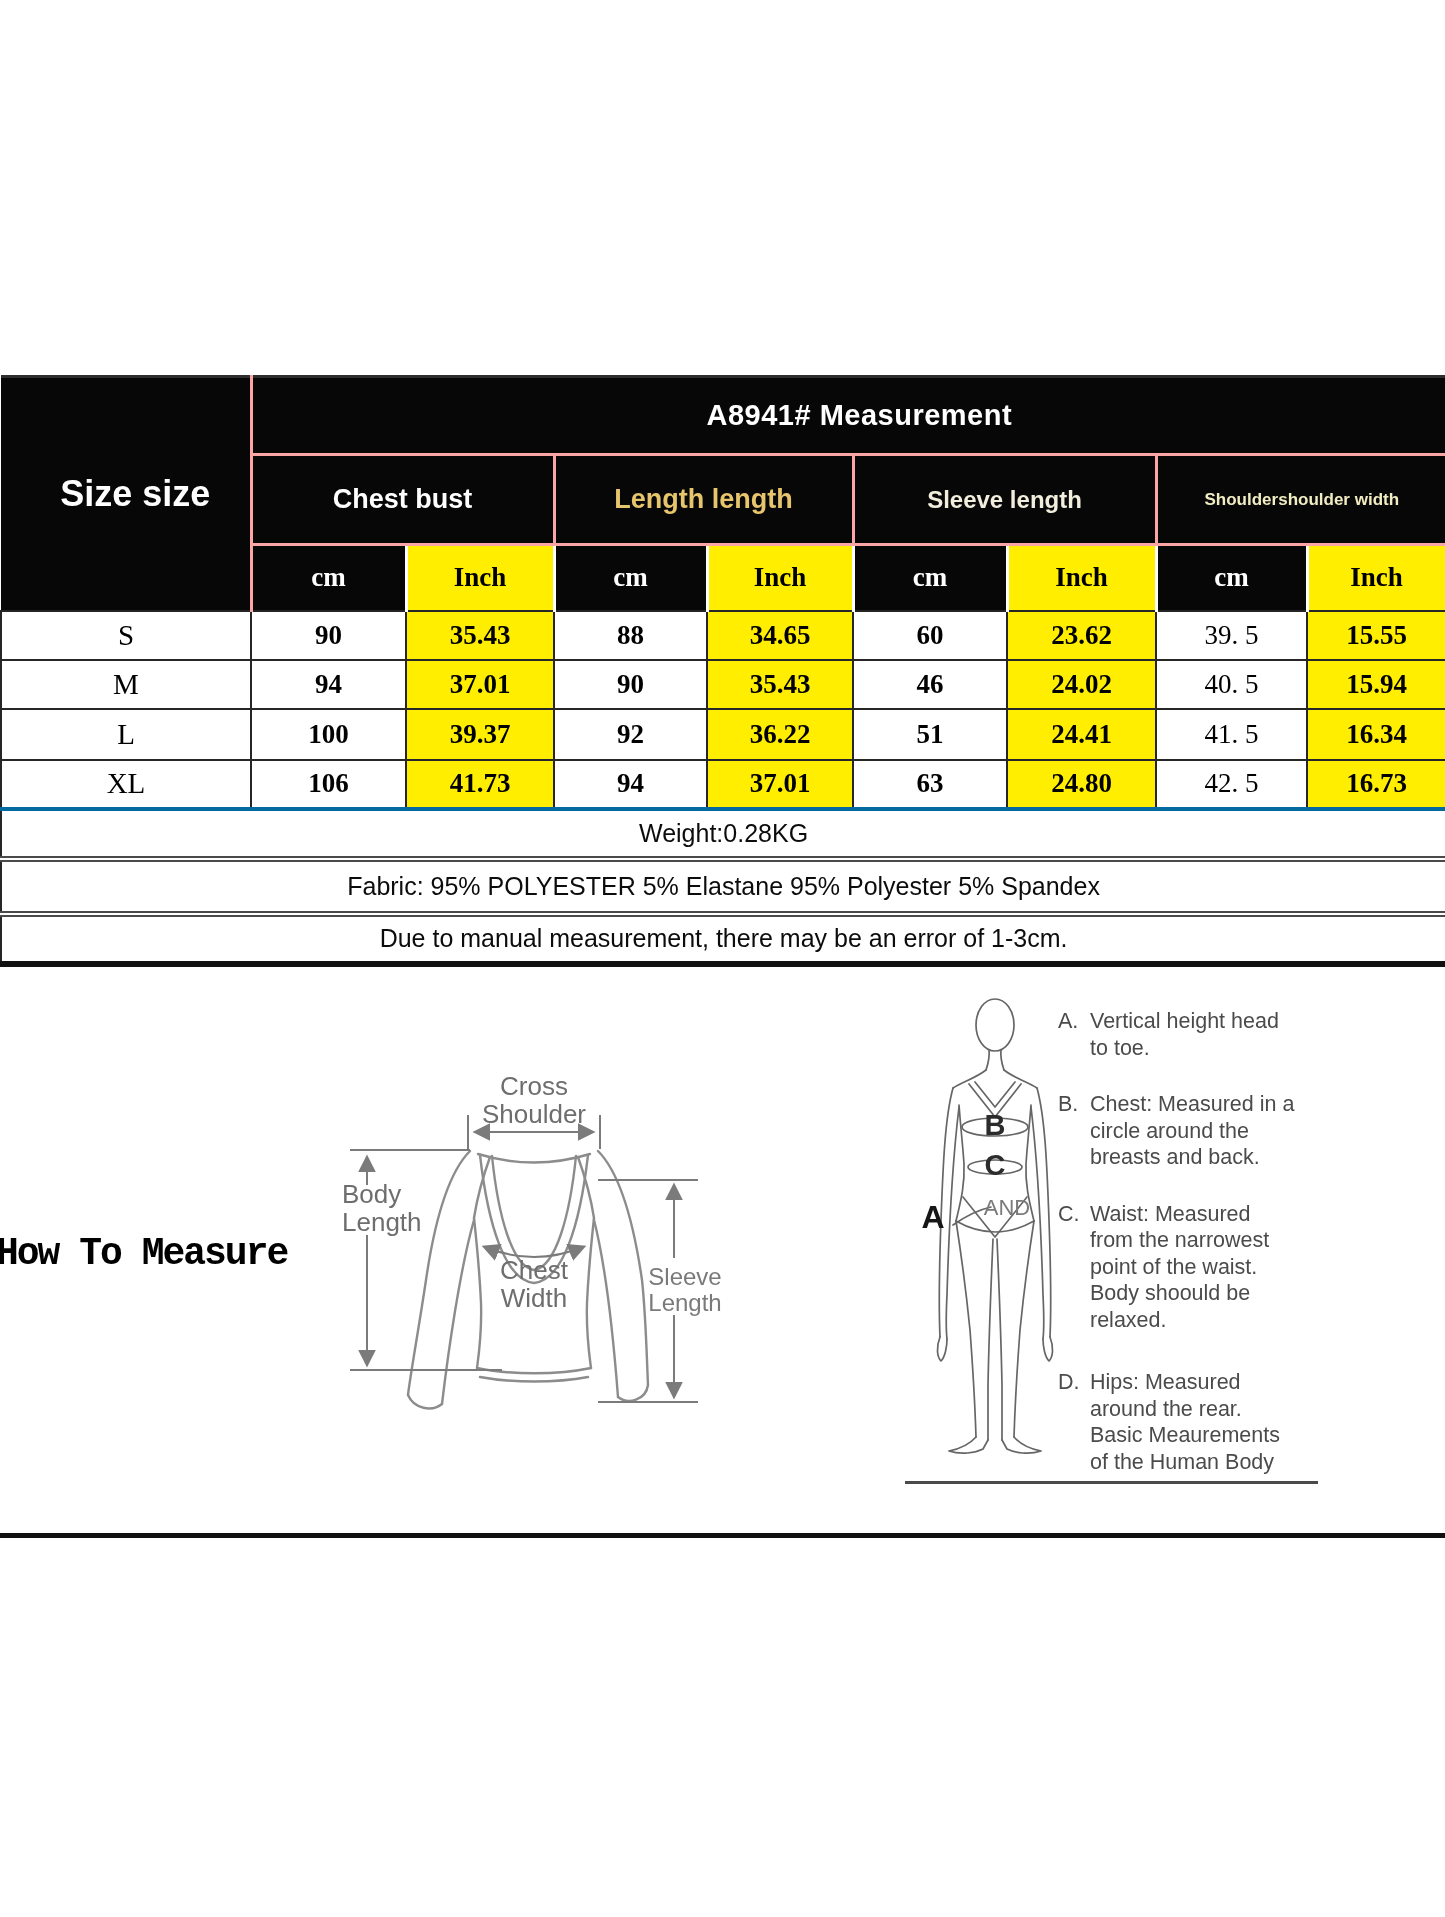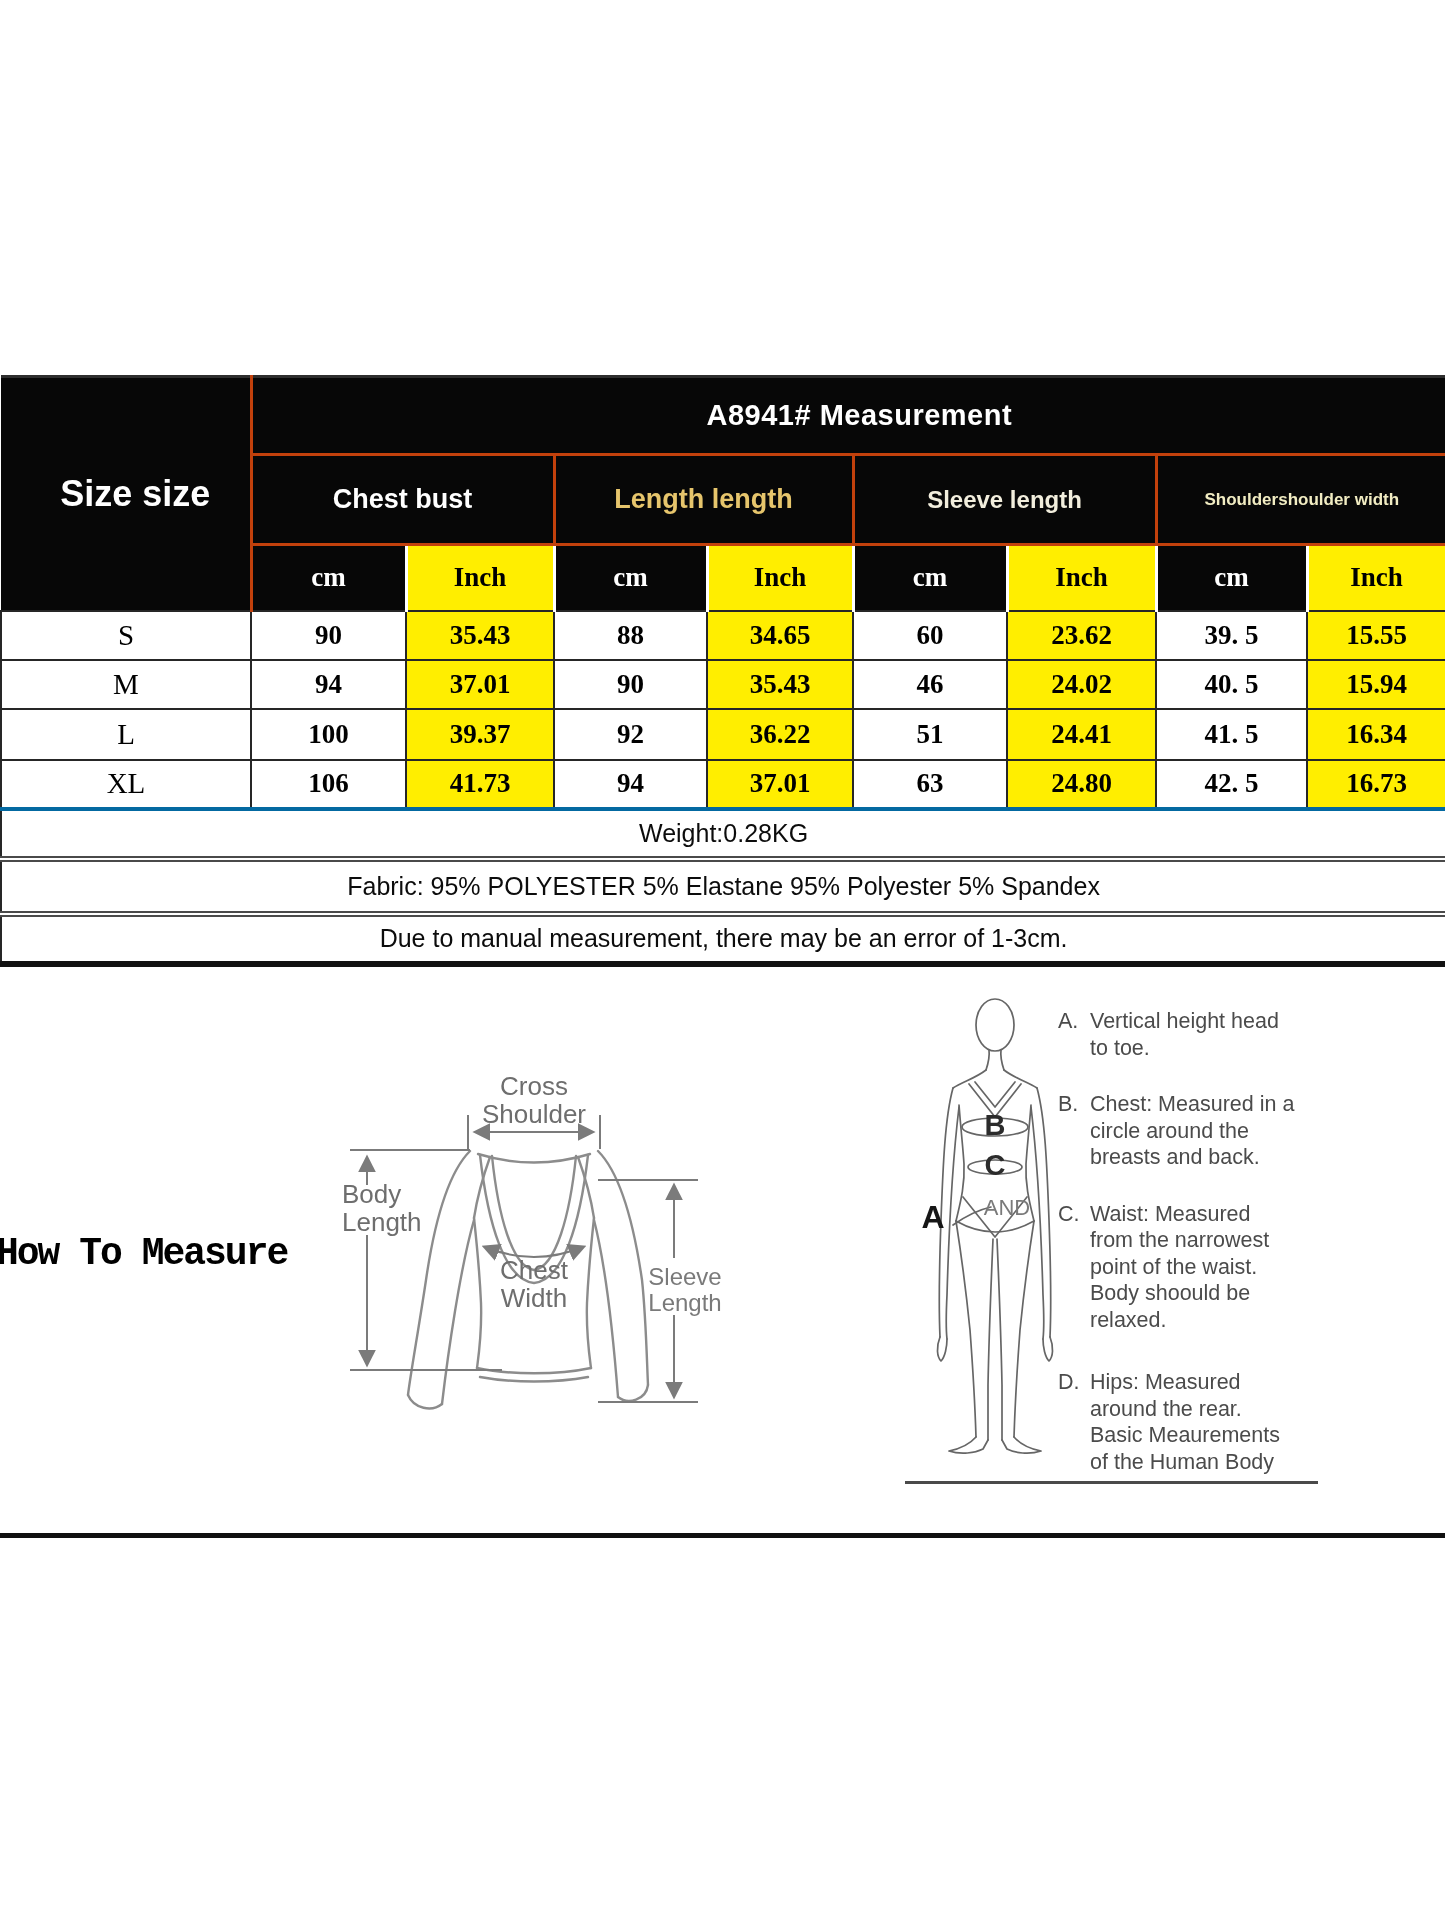"Chest bust" .h-cell { border: 3px solid #c2410c -> 3px solid #fca5a5 }
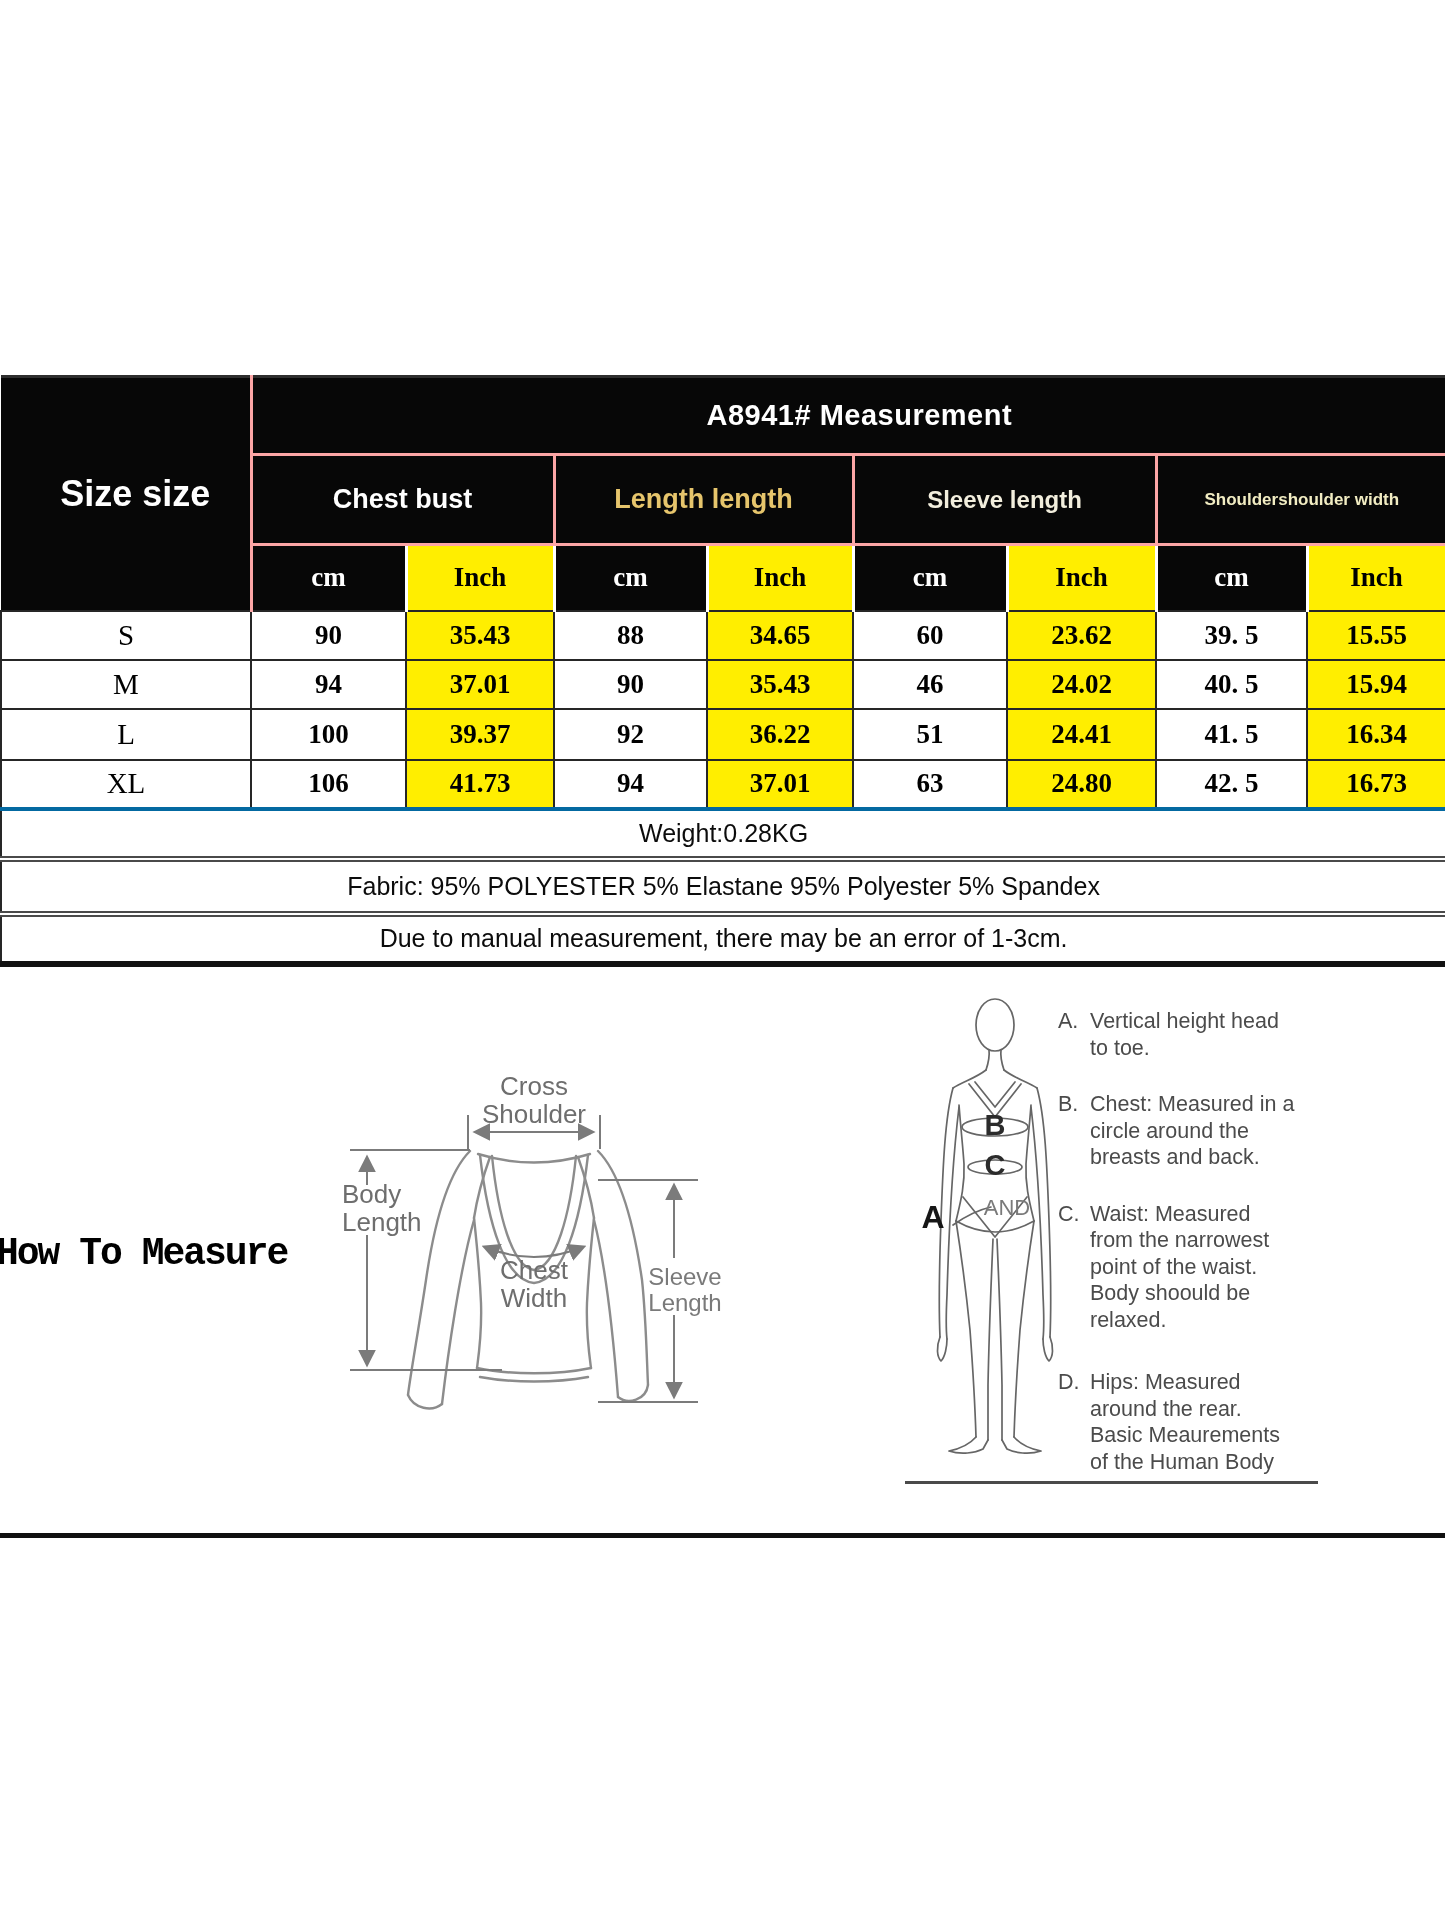"39. 5" .d-reg { font-weight: 700 -> 400 }
